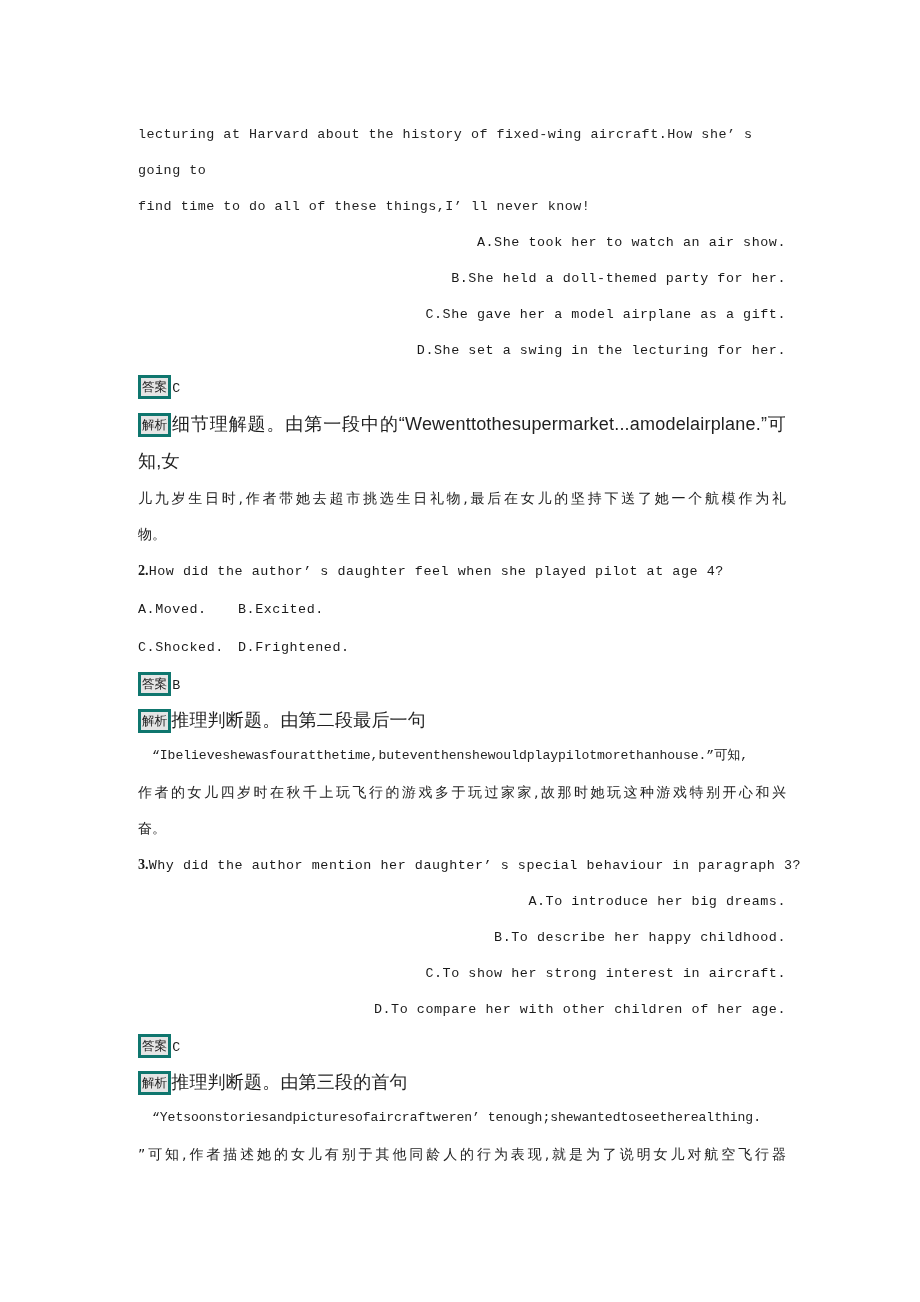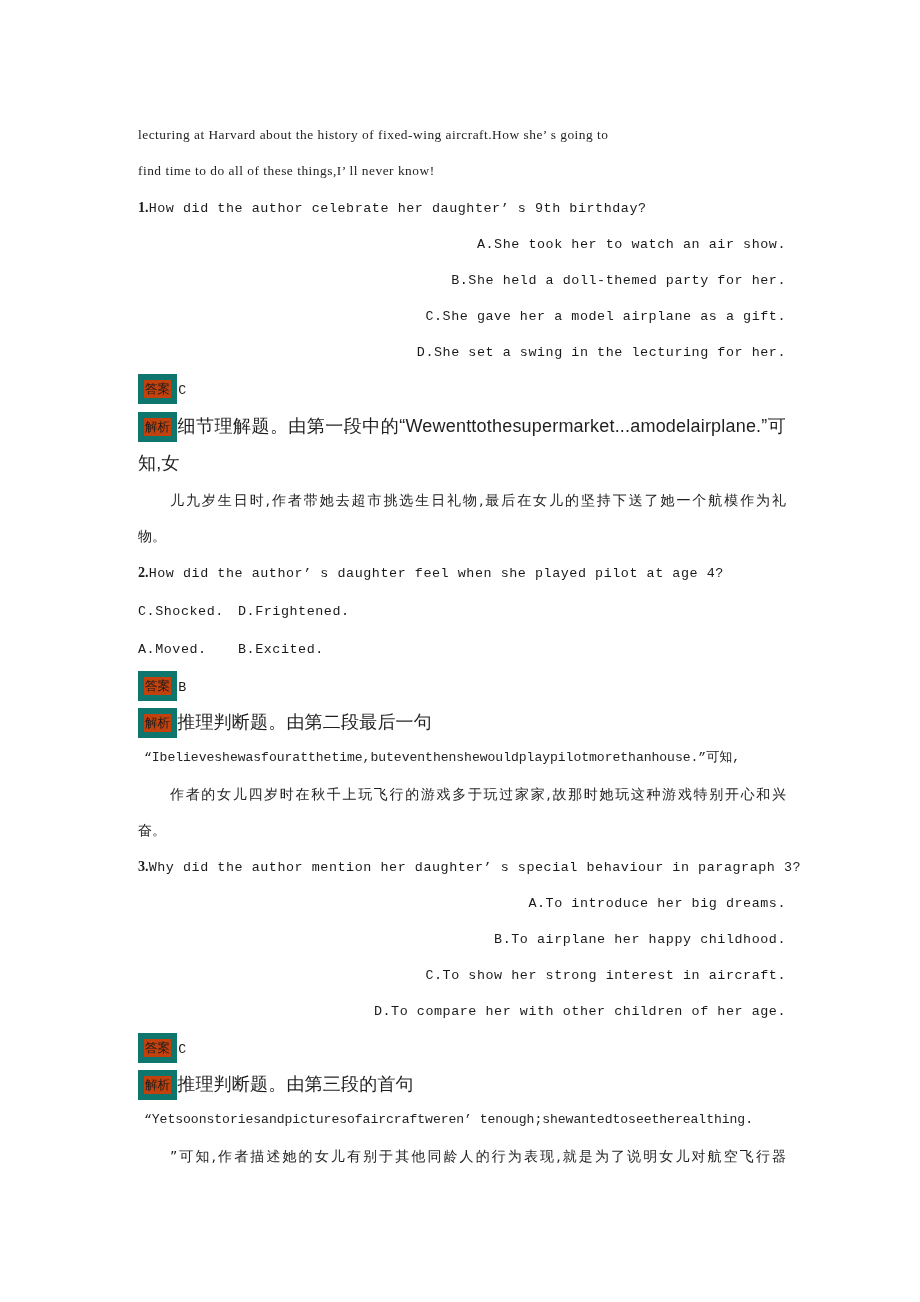"lecturing at Harvard about the" .passage-line { font-family: Liberation Serif, serif -> Liberation Mono, monospace }
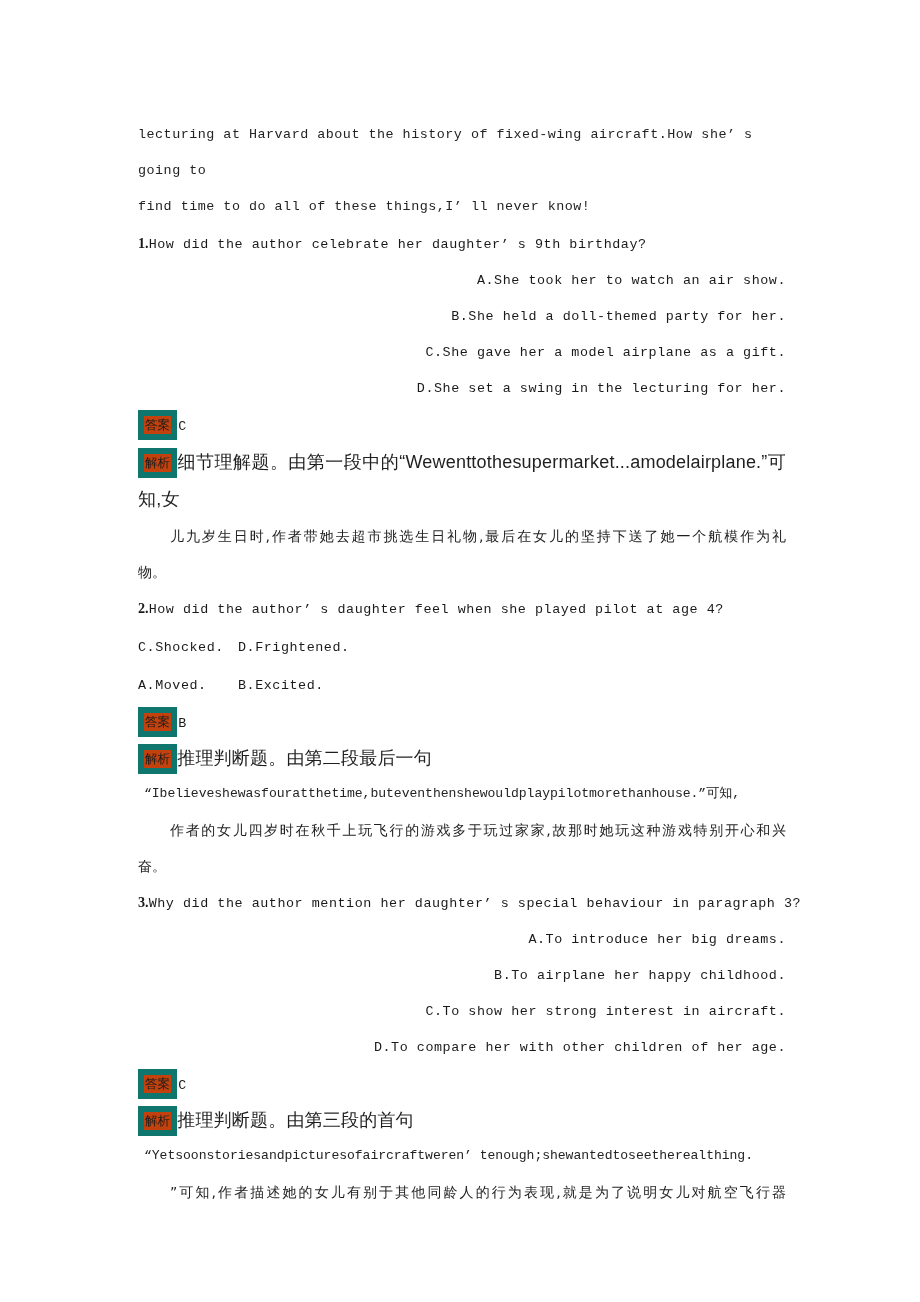"1.How did the author celebrate" div.q-stem { html: <div> <span>1.</span><span>How did the author celebrate her daughter’ s 9th birthday?</span> </div> -> none }
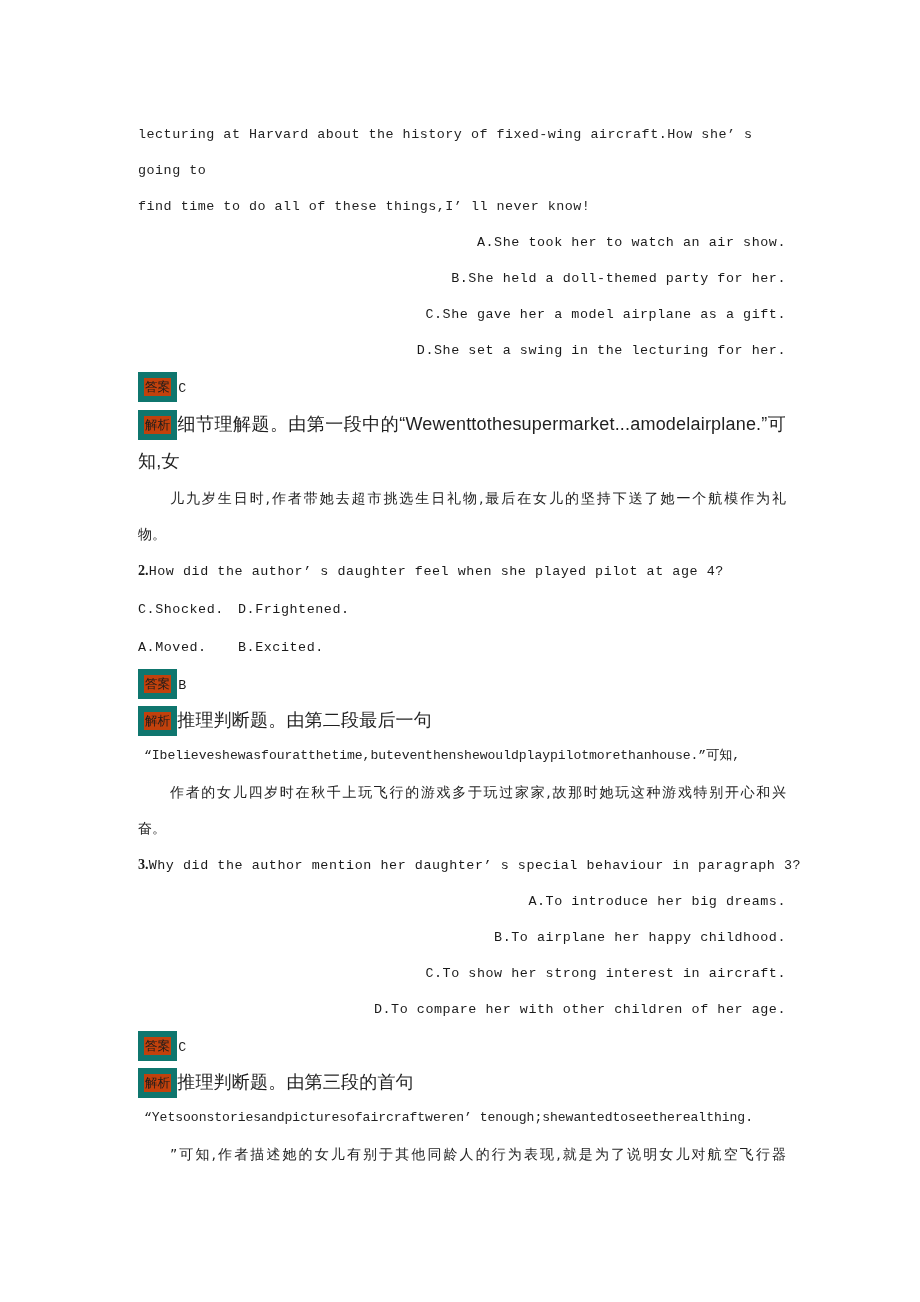"答案" .tag { background: #c2410c -> #e5e5e5; border: 6px solid #0f766e -> 3px solid #0f766e }
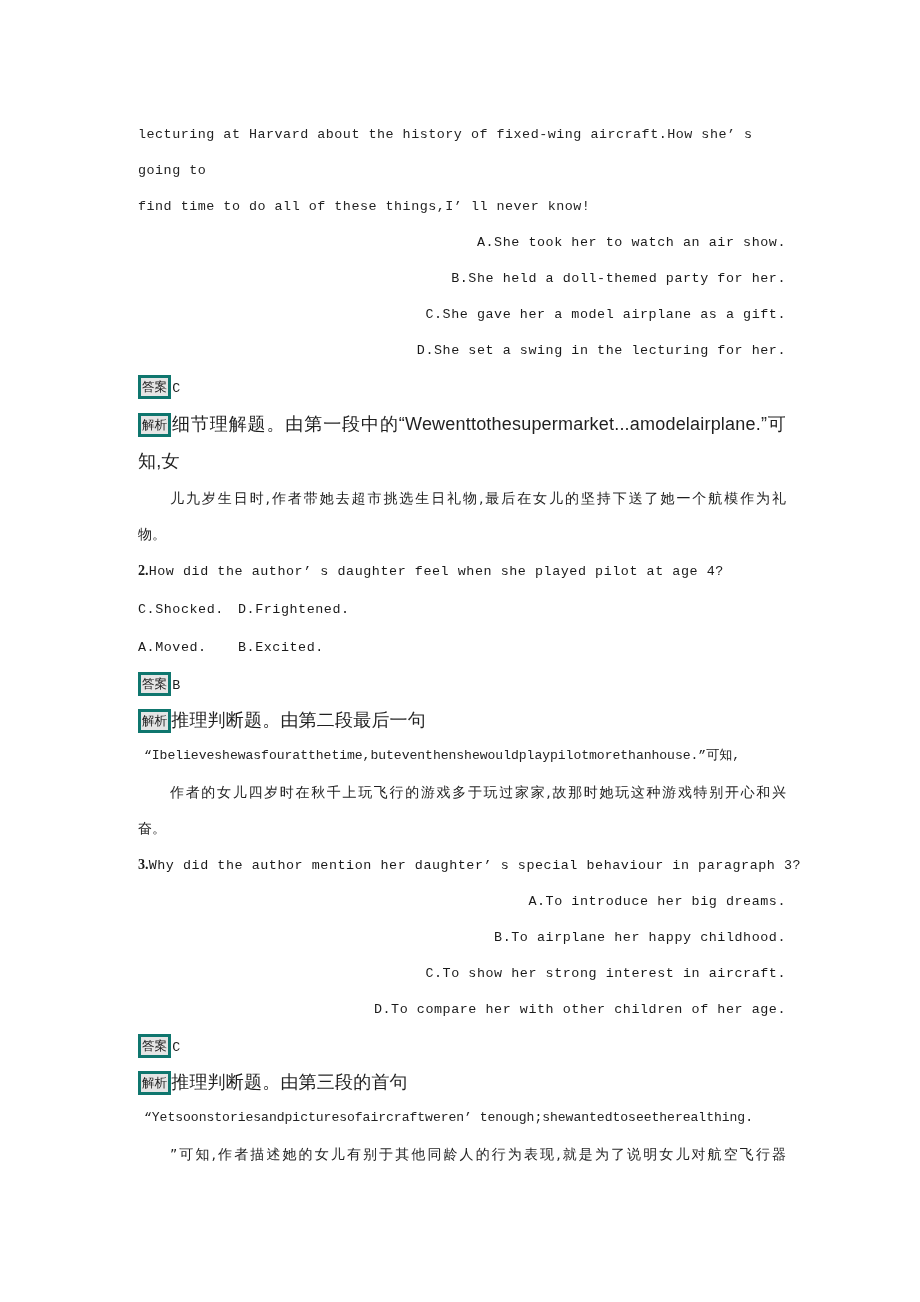"儿九岁生日时,作者带她去超市挑选生日礼物,最后在女儿的坚持下送了她一个航模作为礼" .para-cn.jf { margin-left: 32px -> none }
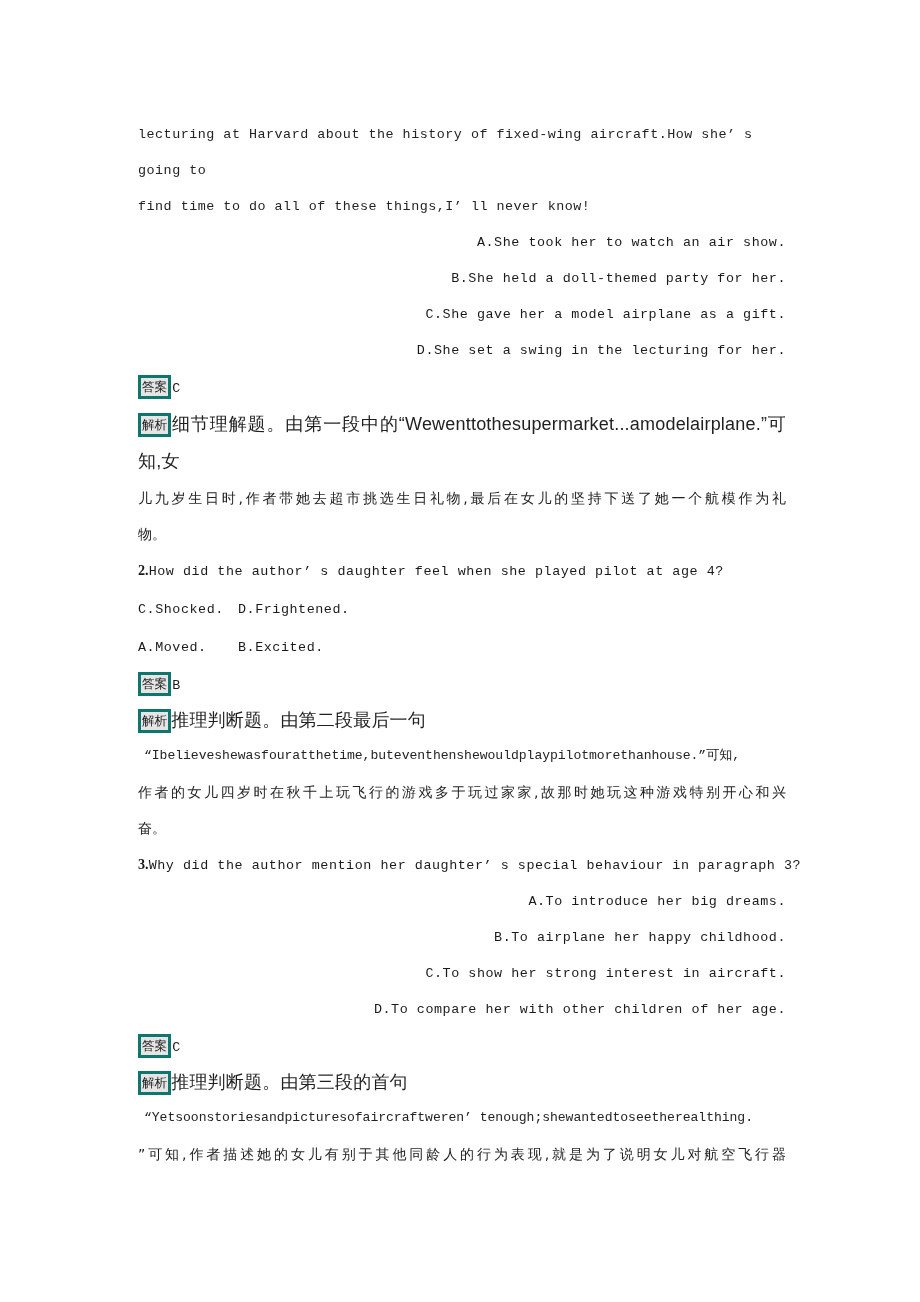"C.Shocked. D.Frightened." div.opt-2col { order: before "A.Moved. B.Excited." -> after "A.Moved. B.Excited." }
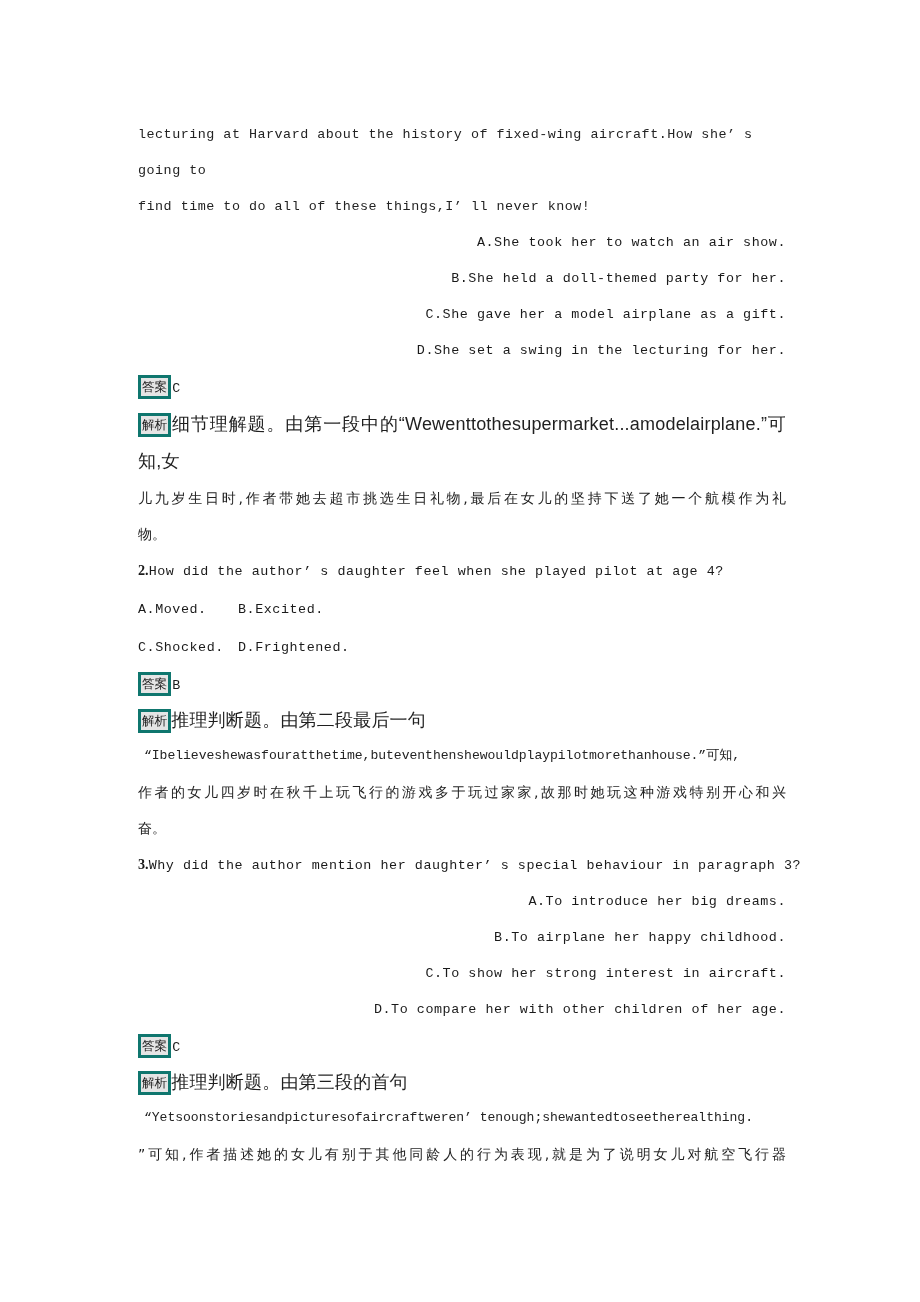"“Ibelieveshewasfouratthetime,buteventhen" .quote-en { margin-left: none -> 8px }
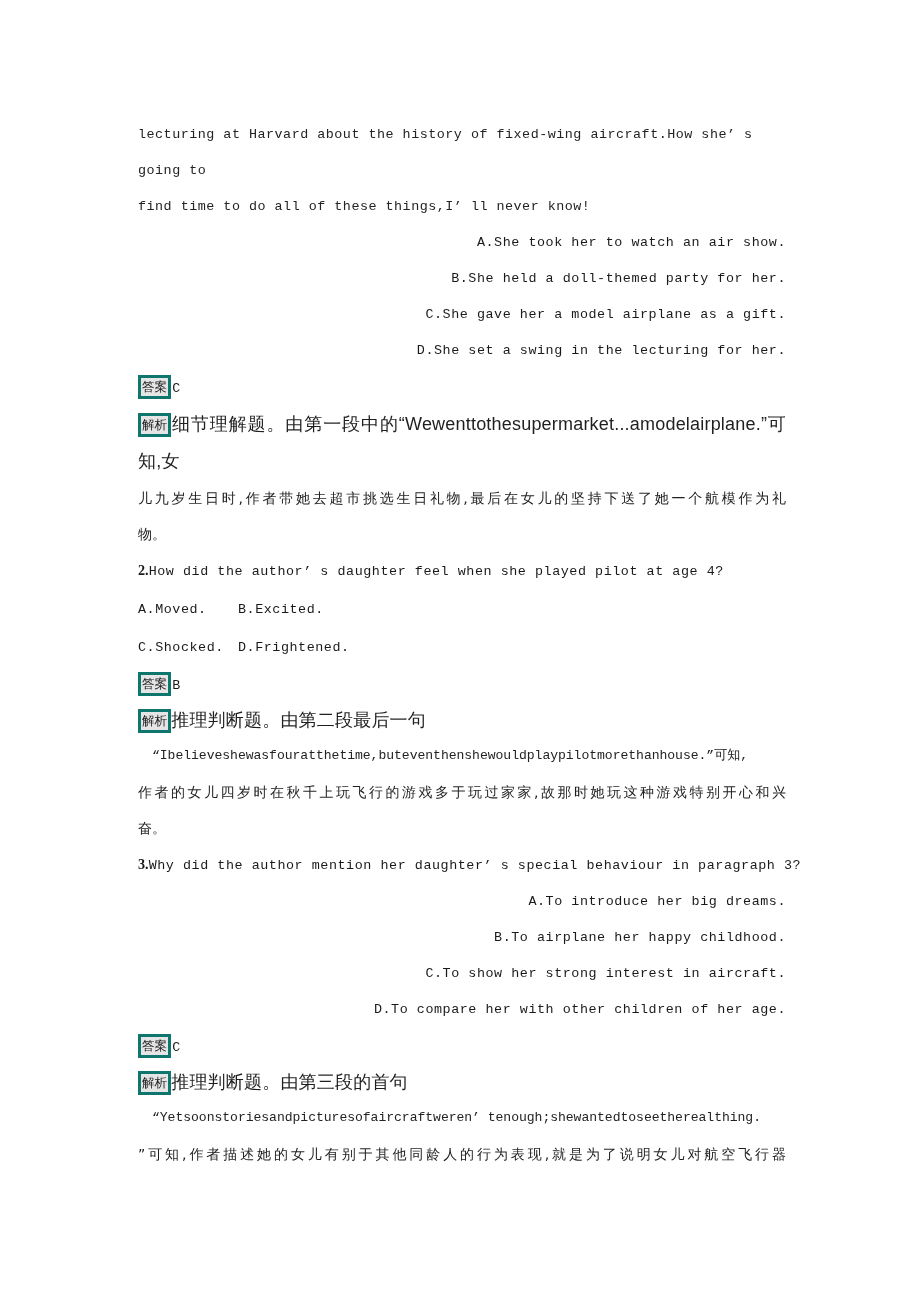"B.To airplane her happy childhood." div.opt { text: airplane -> describe }
